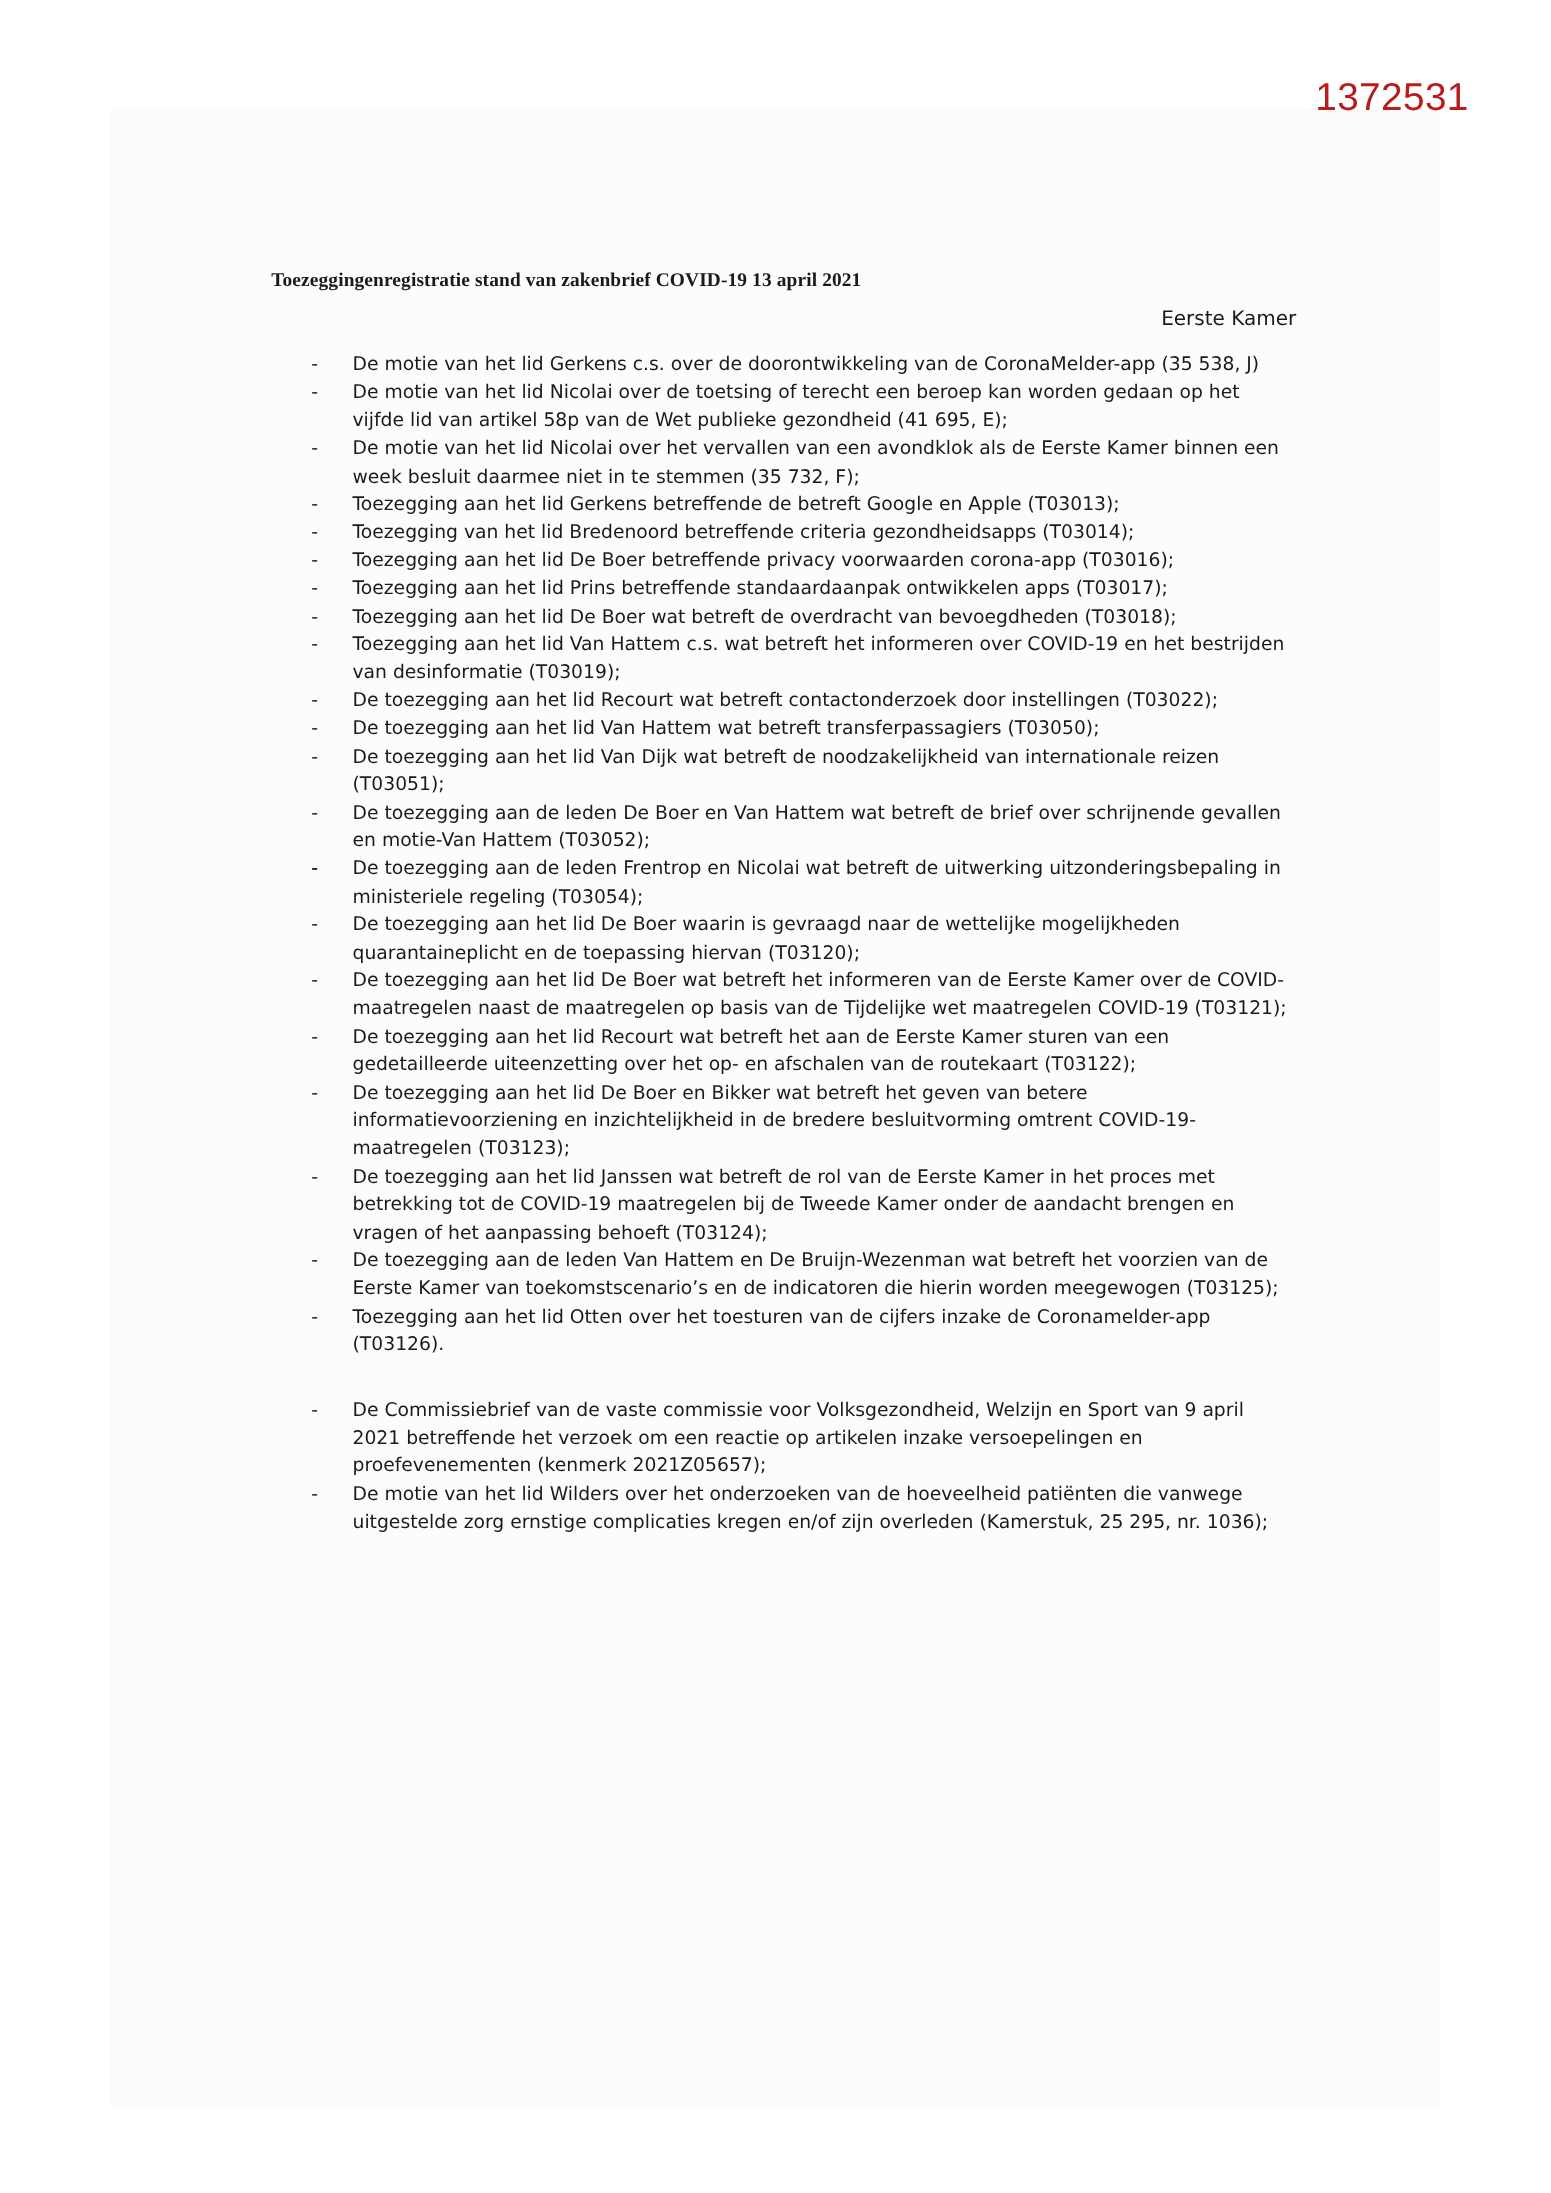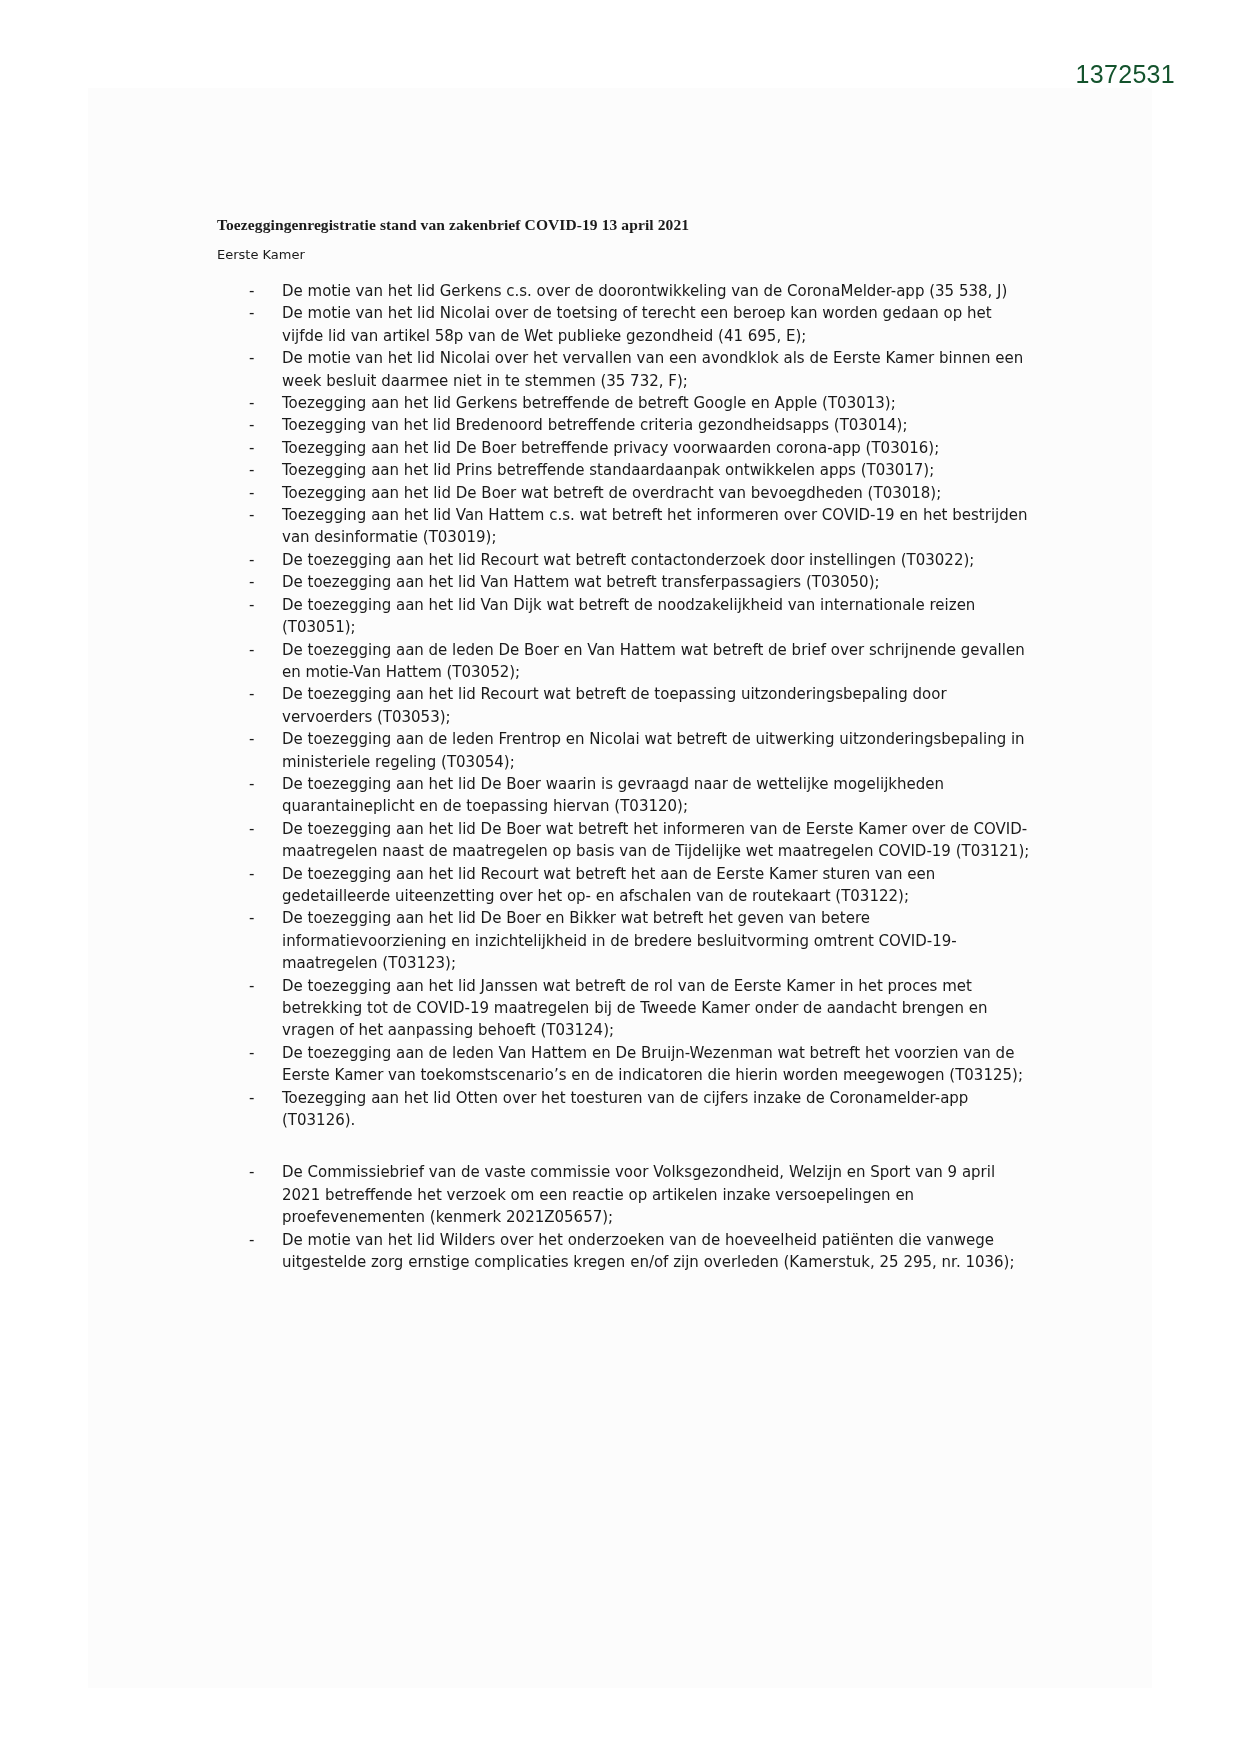"1372531" .doc-number { color: #14532d -> #b91c1c; font-size: 25px -> 31px }
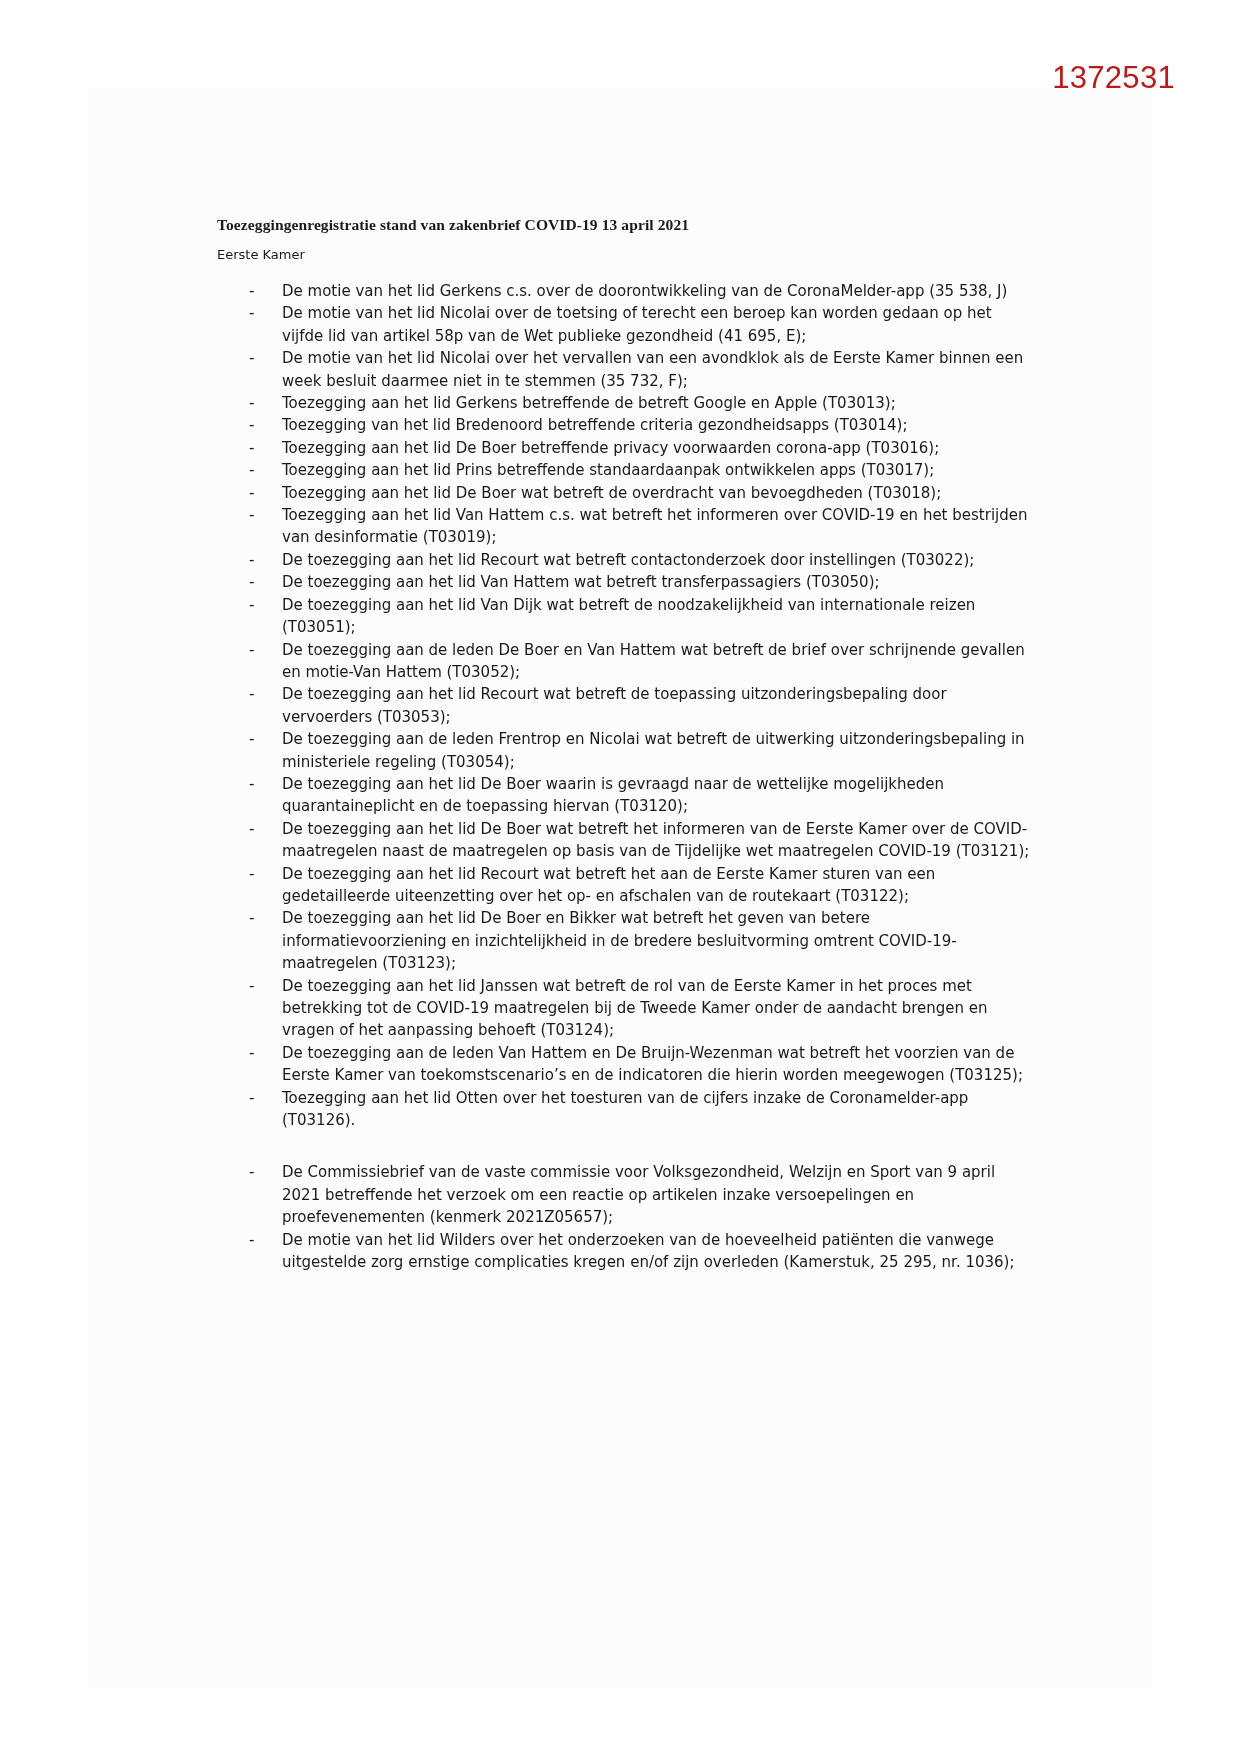"Eerste Kamer" .section-heading { font-size: 13px -> 16px; text-align: none -> right }
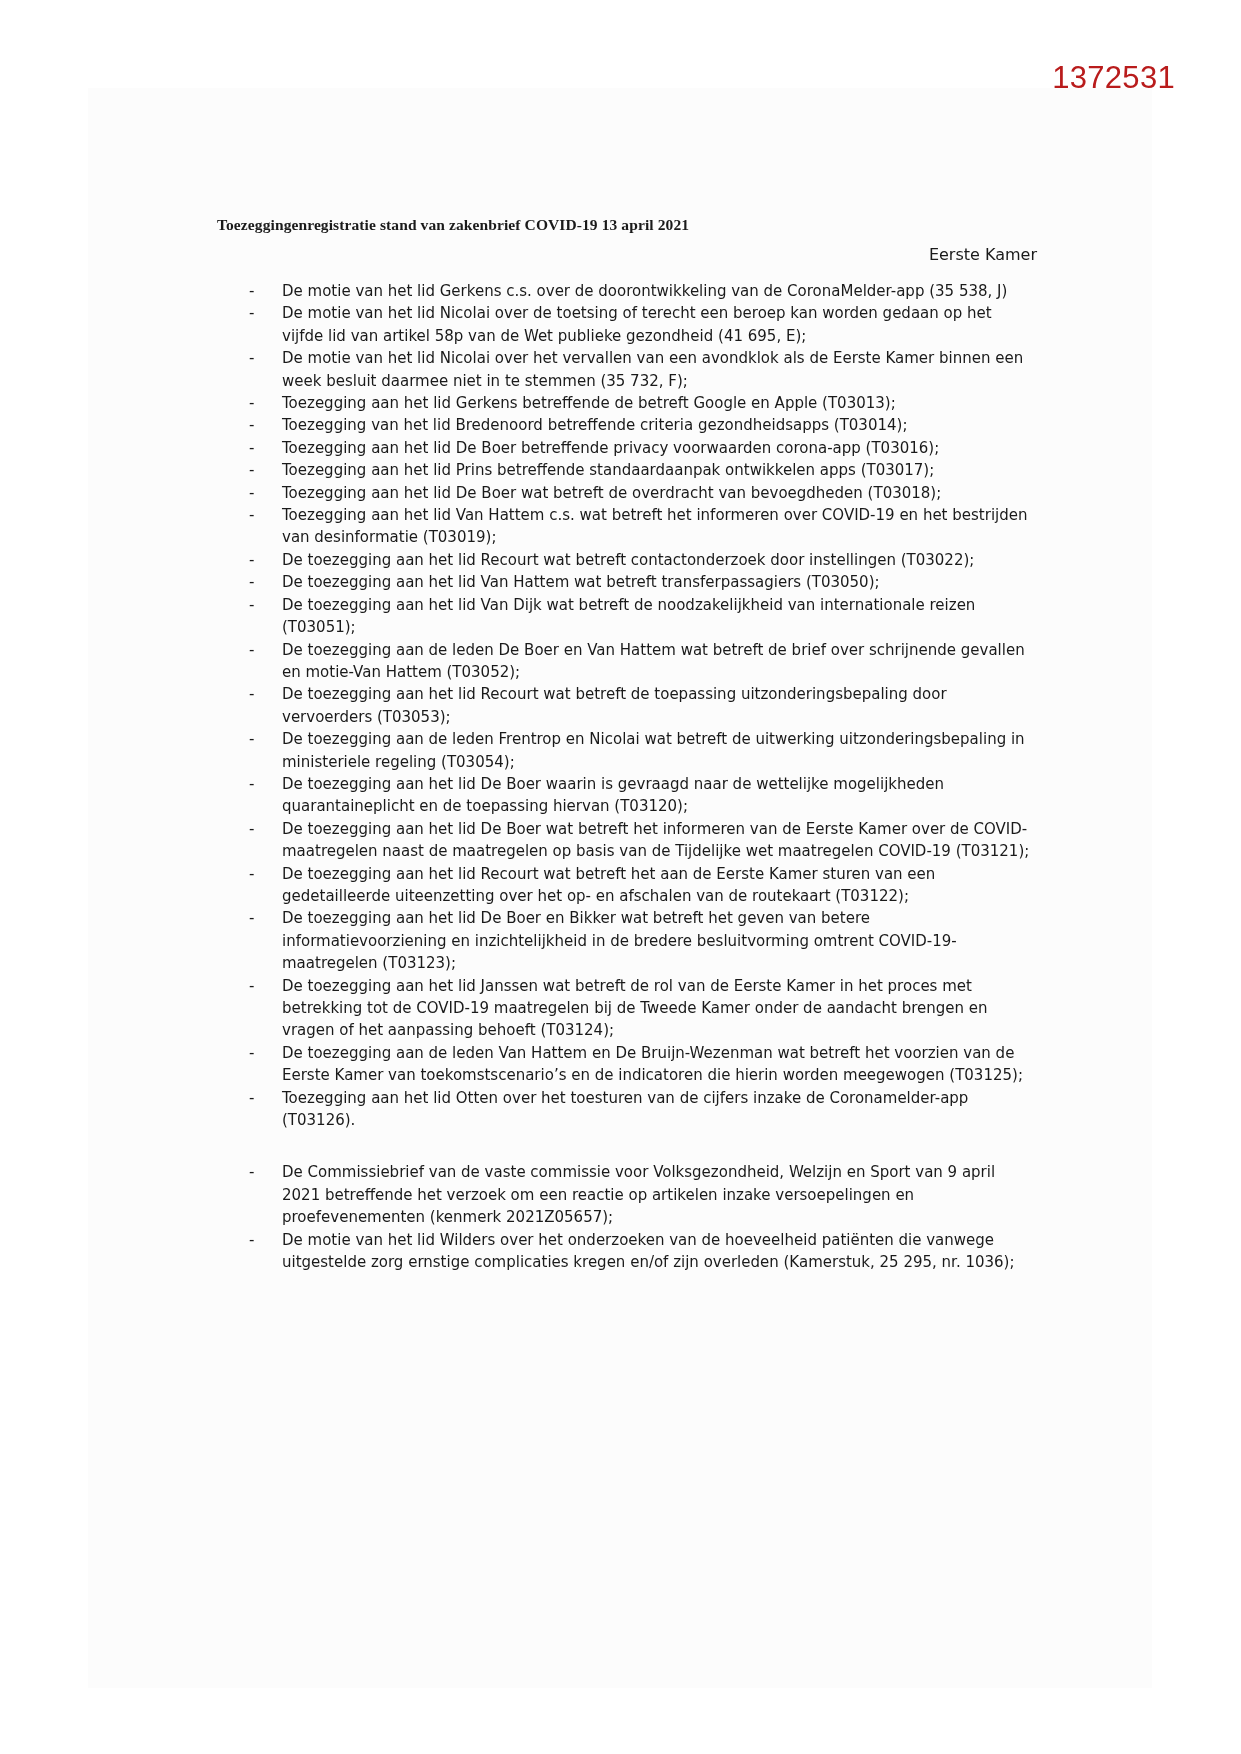"De toezegging aan het lid Recourt wat betreft de" span { html: <span>De toezegging aan het lid Recourt wat betreft de toepassing uitzonderingsbepaling door vervoerders (T03053);</span> -> none }
